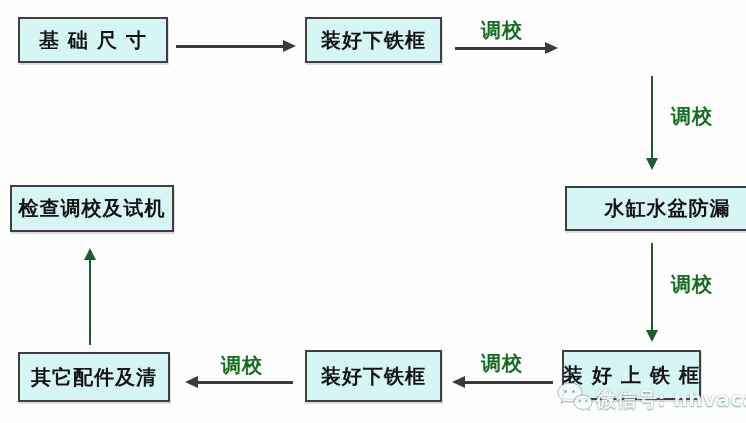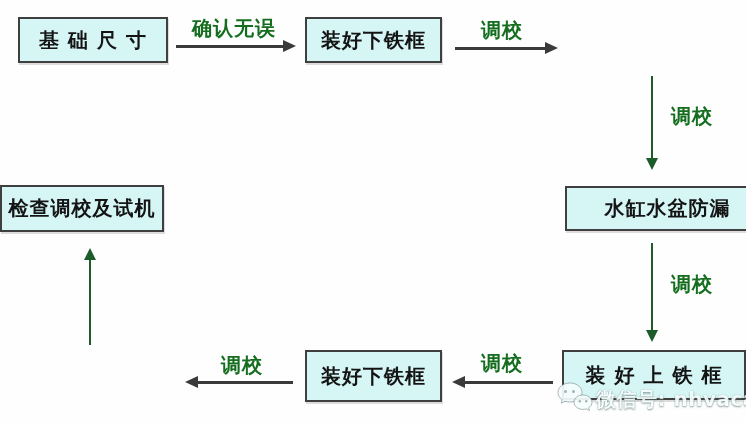"确认无误" div.edge-label { html: <div>确认无误</div> -> none }
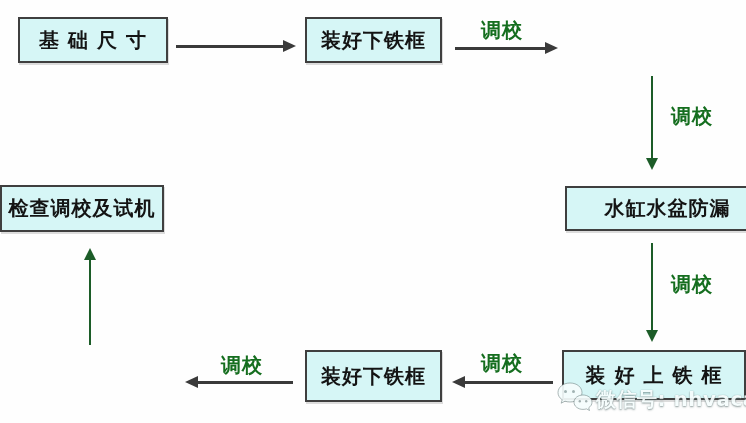"检查调校及试机" #n7 { left: 0 -> 10px }
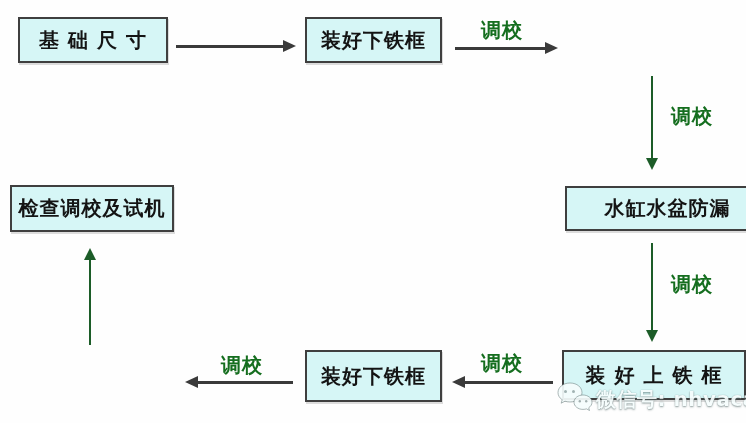"其它配件及清" div.node { html: none -> <div>其它配件及清</div> }
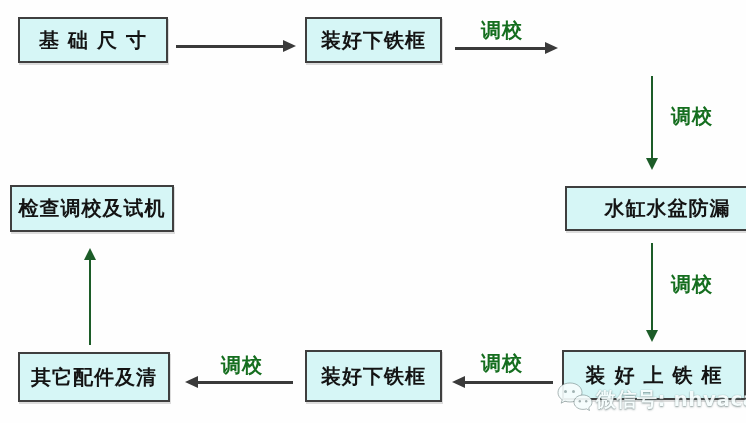"装 好 上 铁 框" #n4 { width: 184px -> 139px }
